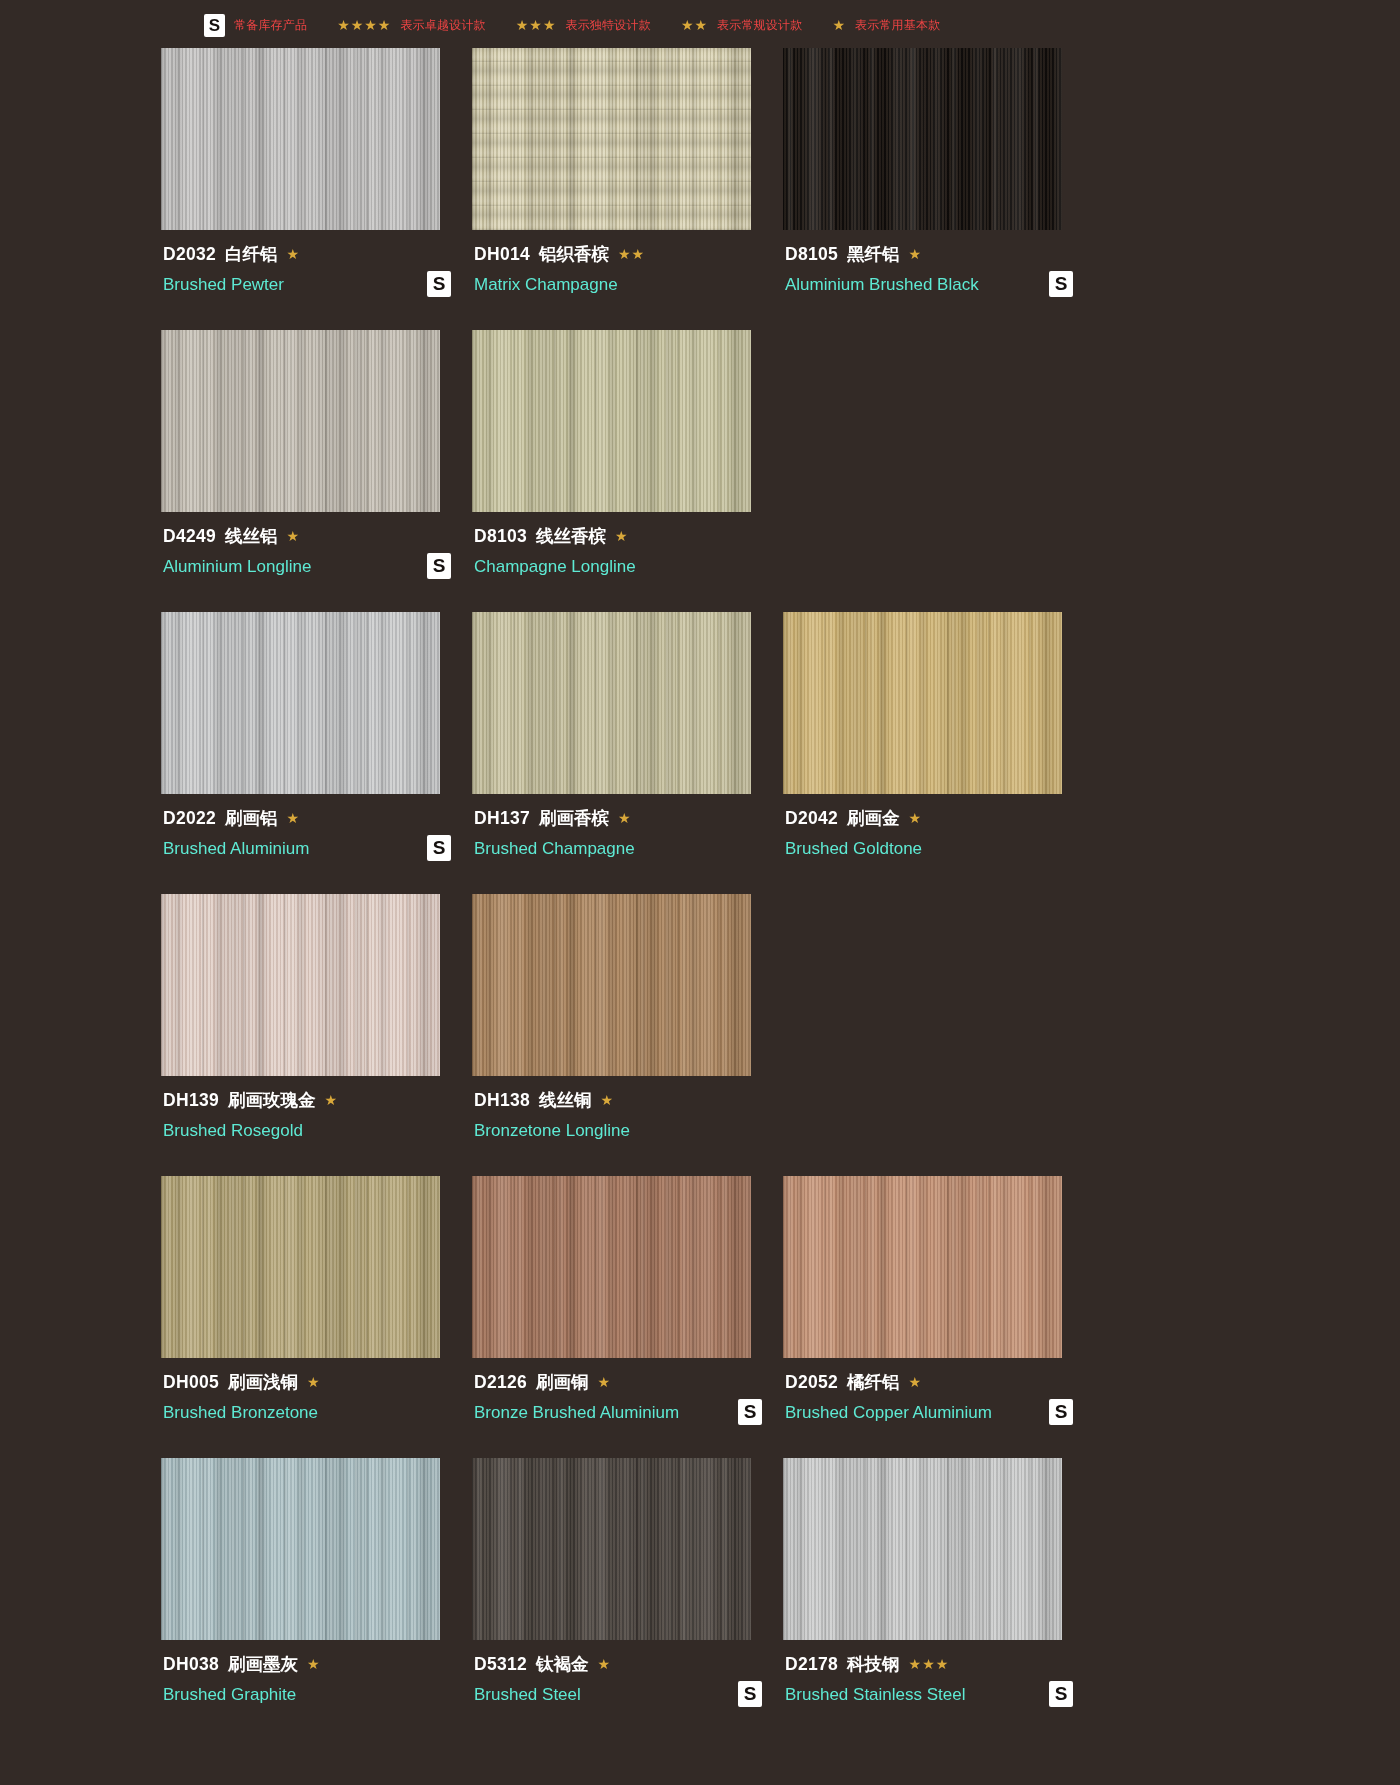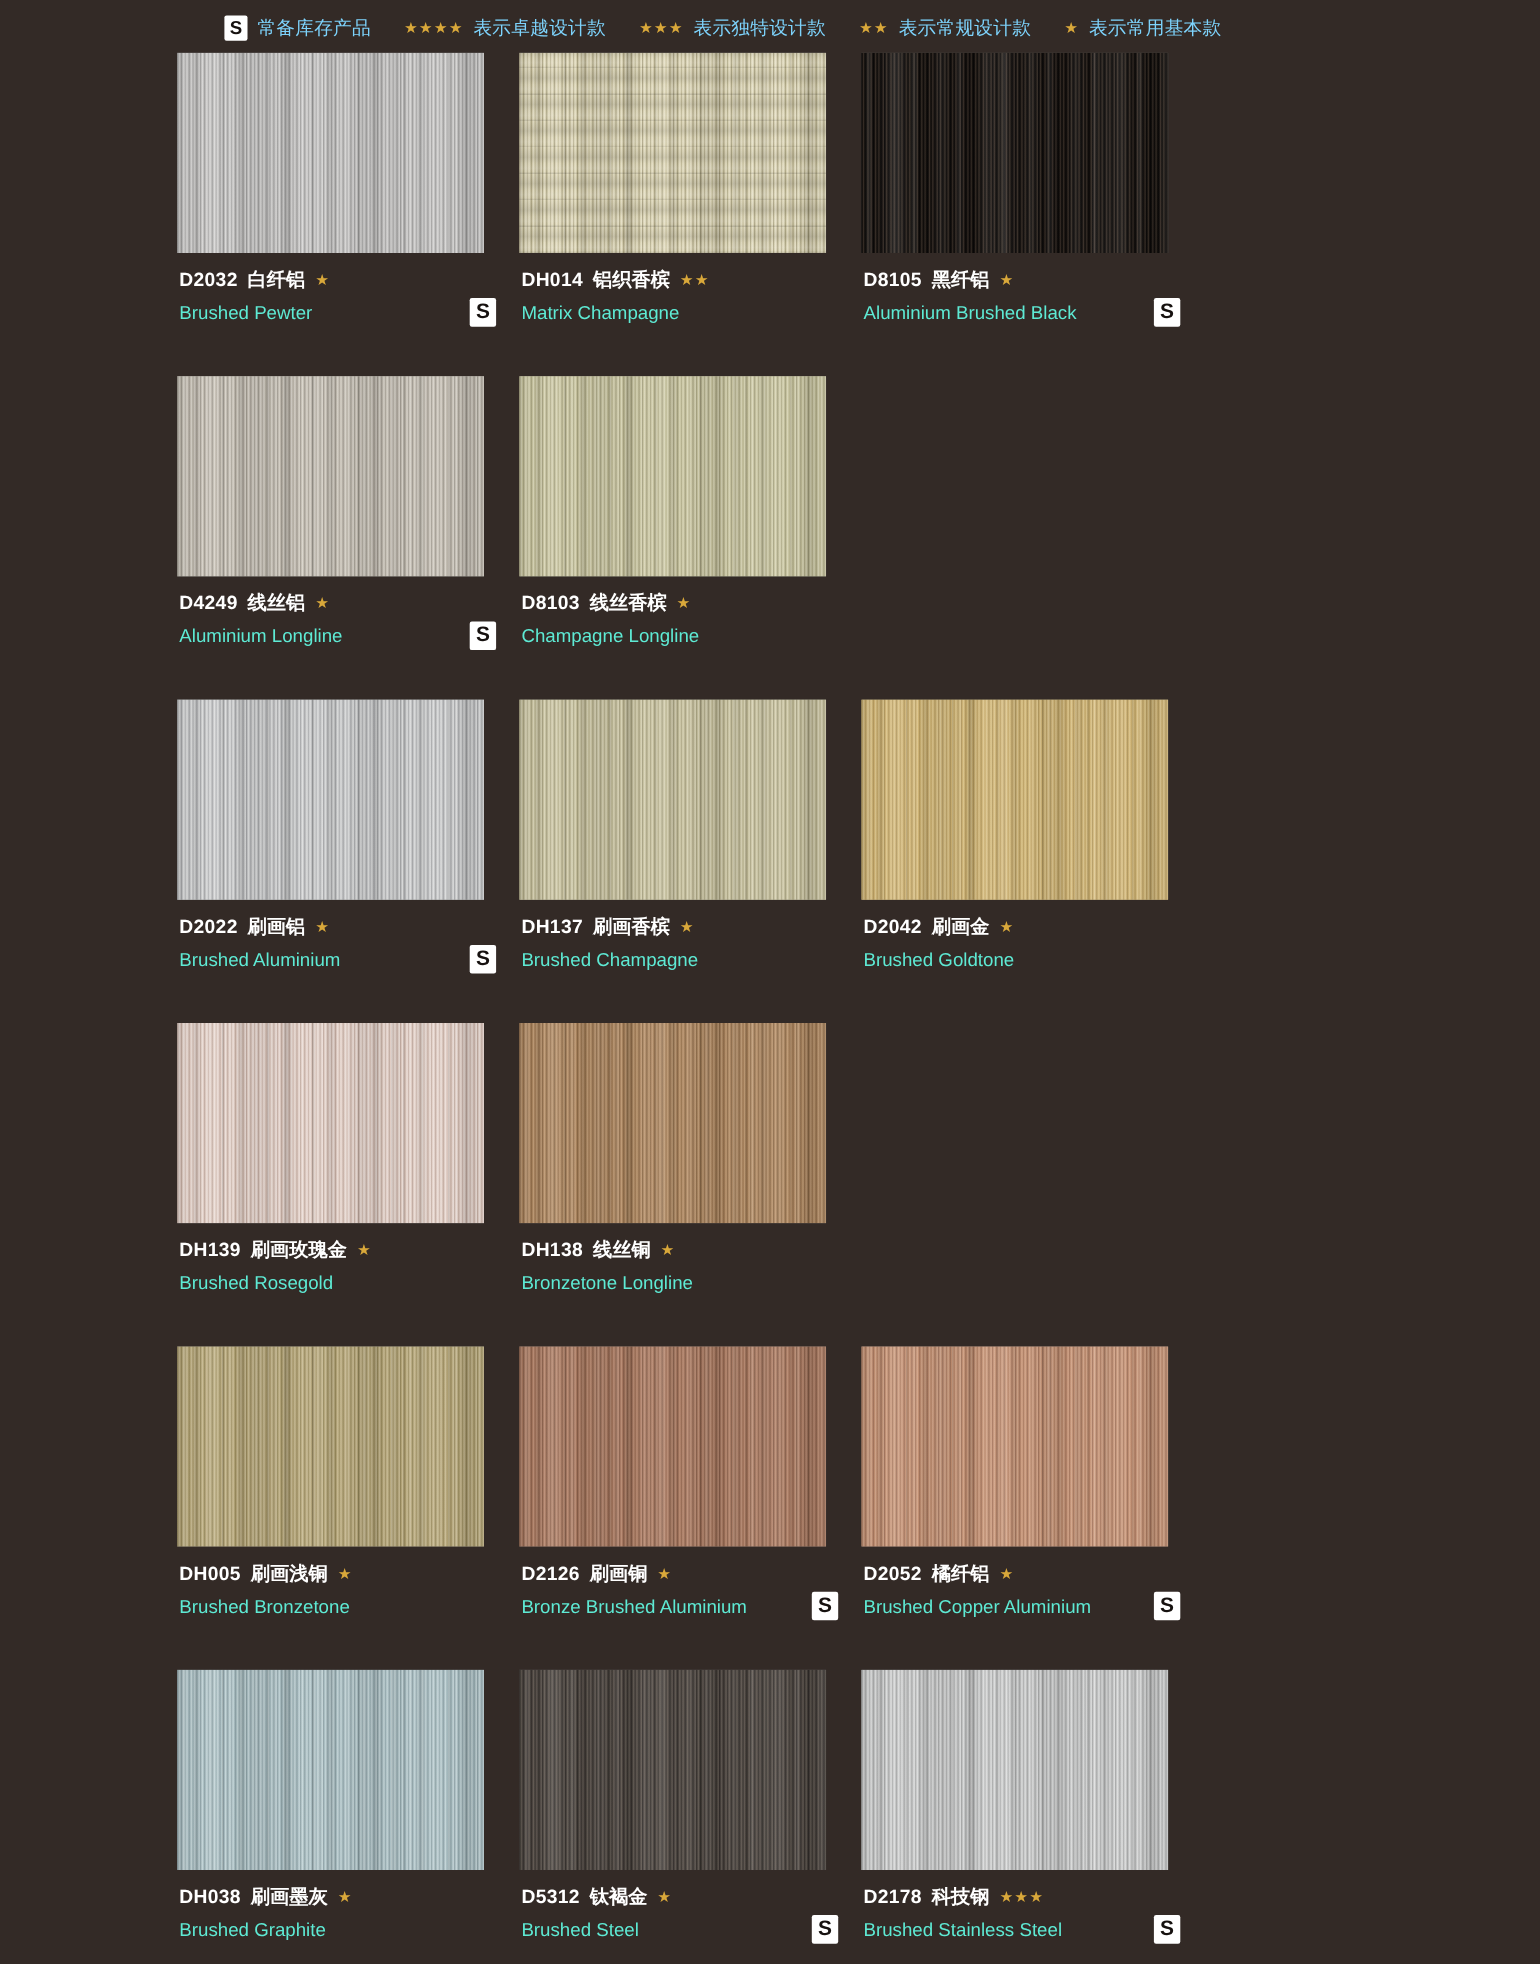"常备库存产品" .legend-text { color: #7dd3fc -> #ef4444; font-size: 17px -> 12px }
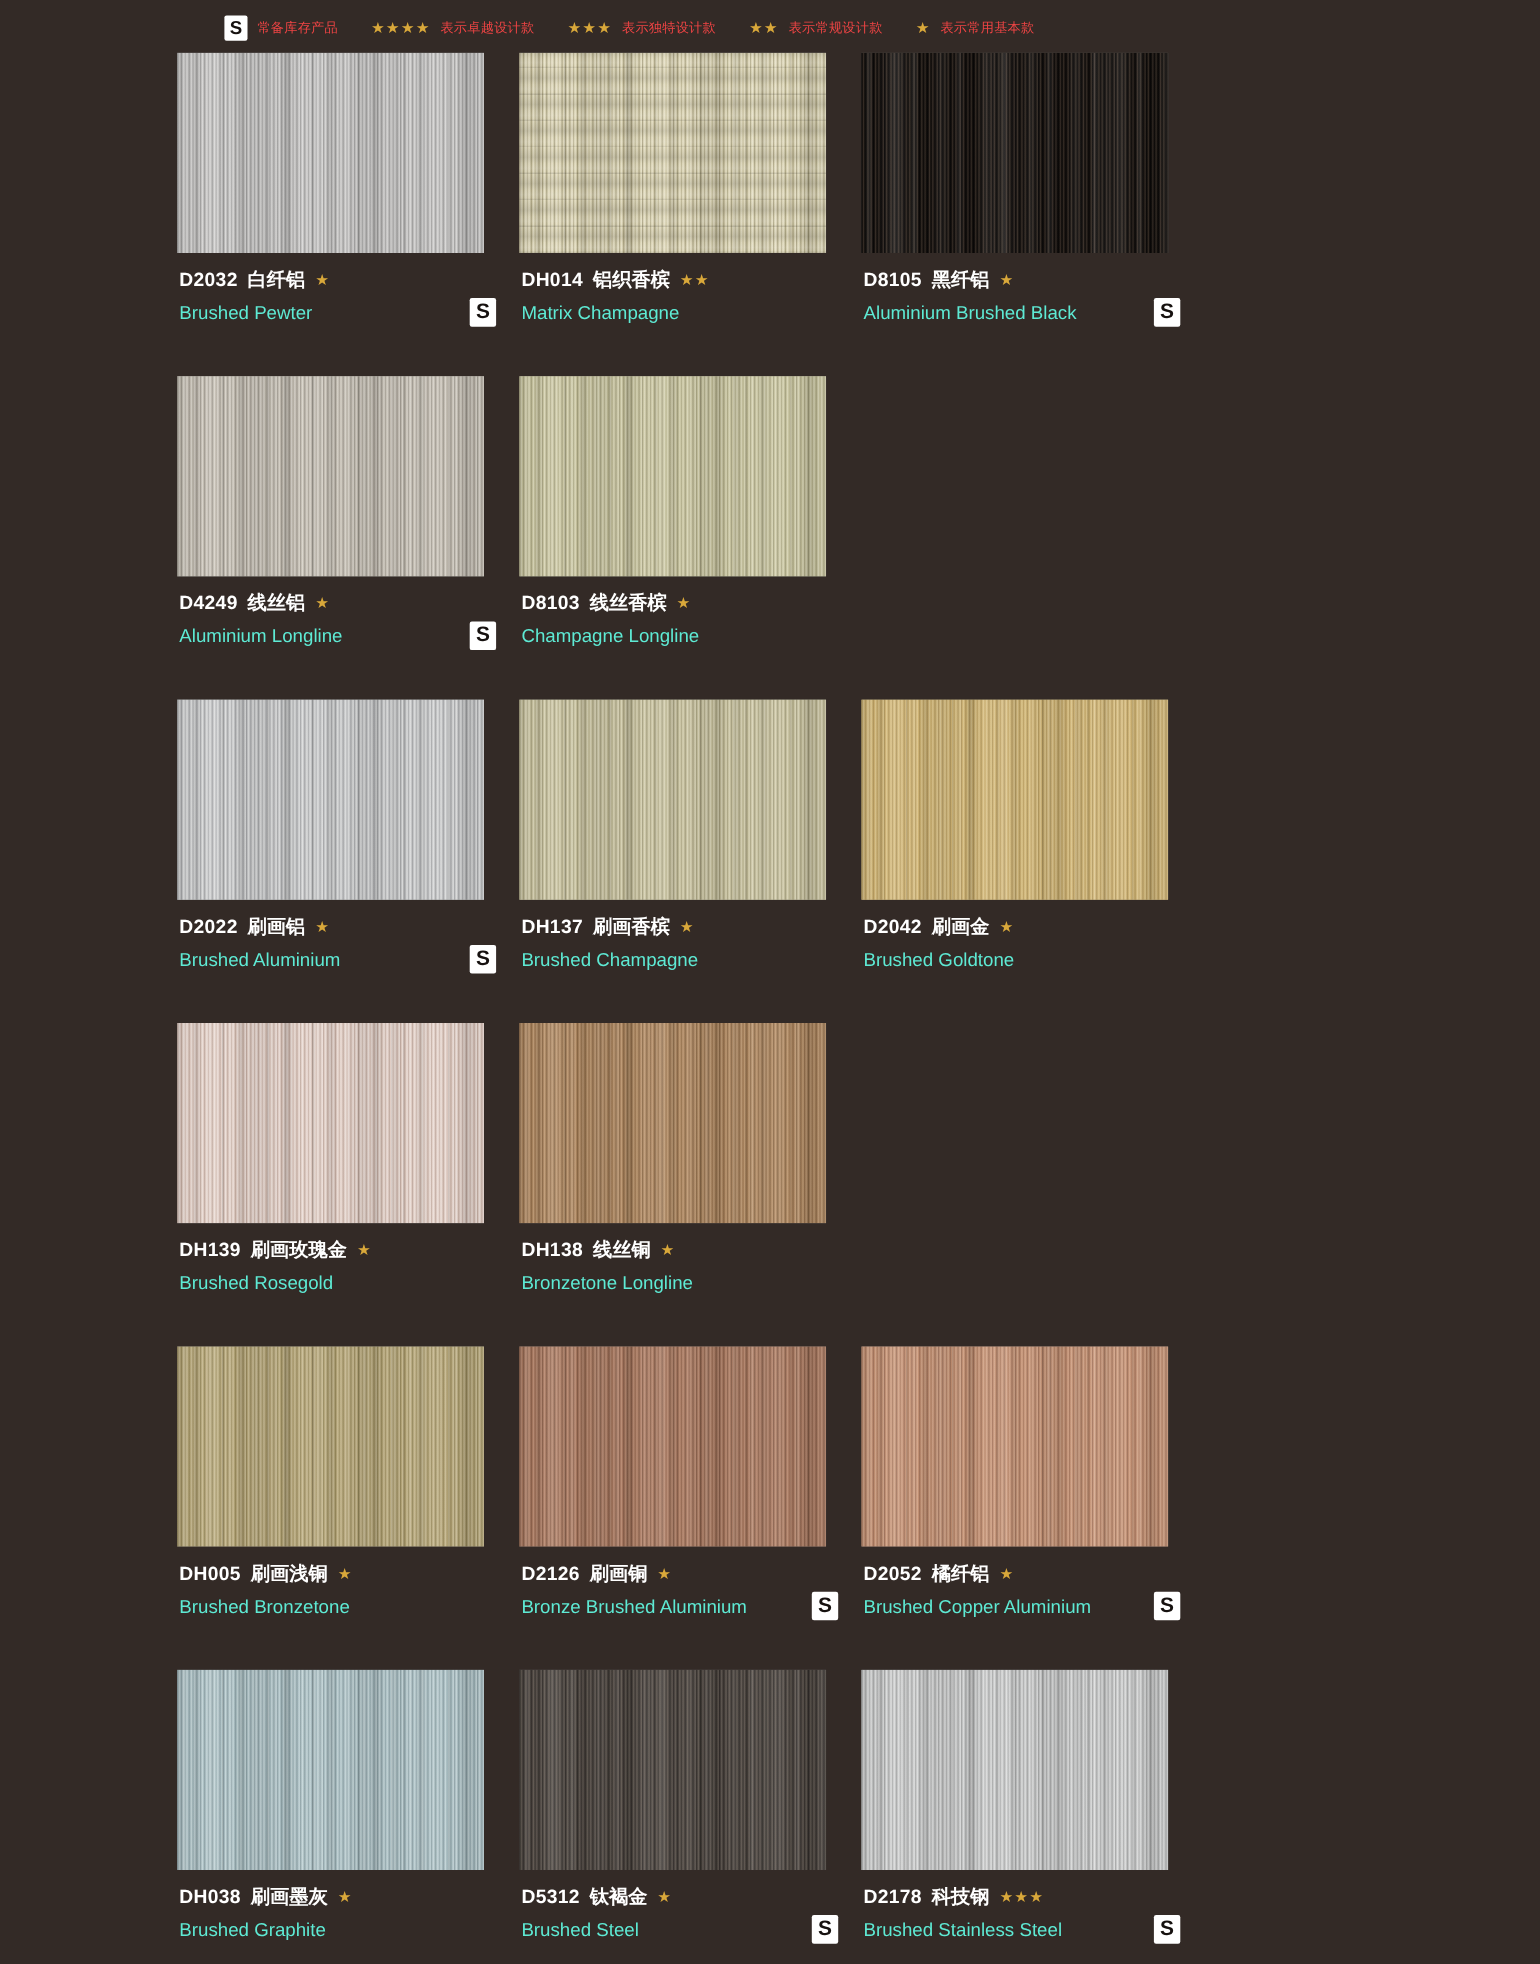"D2032" .label-block { height: 112px -> 100px }
